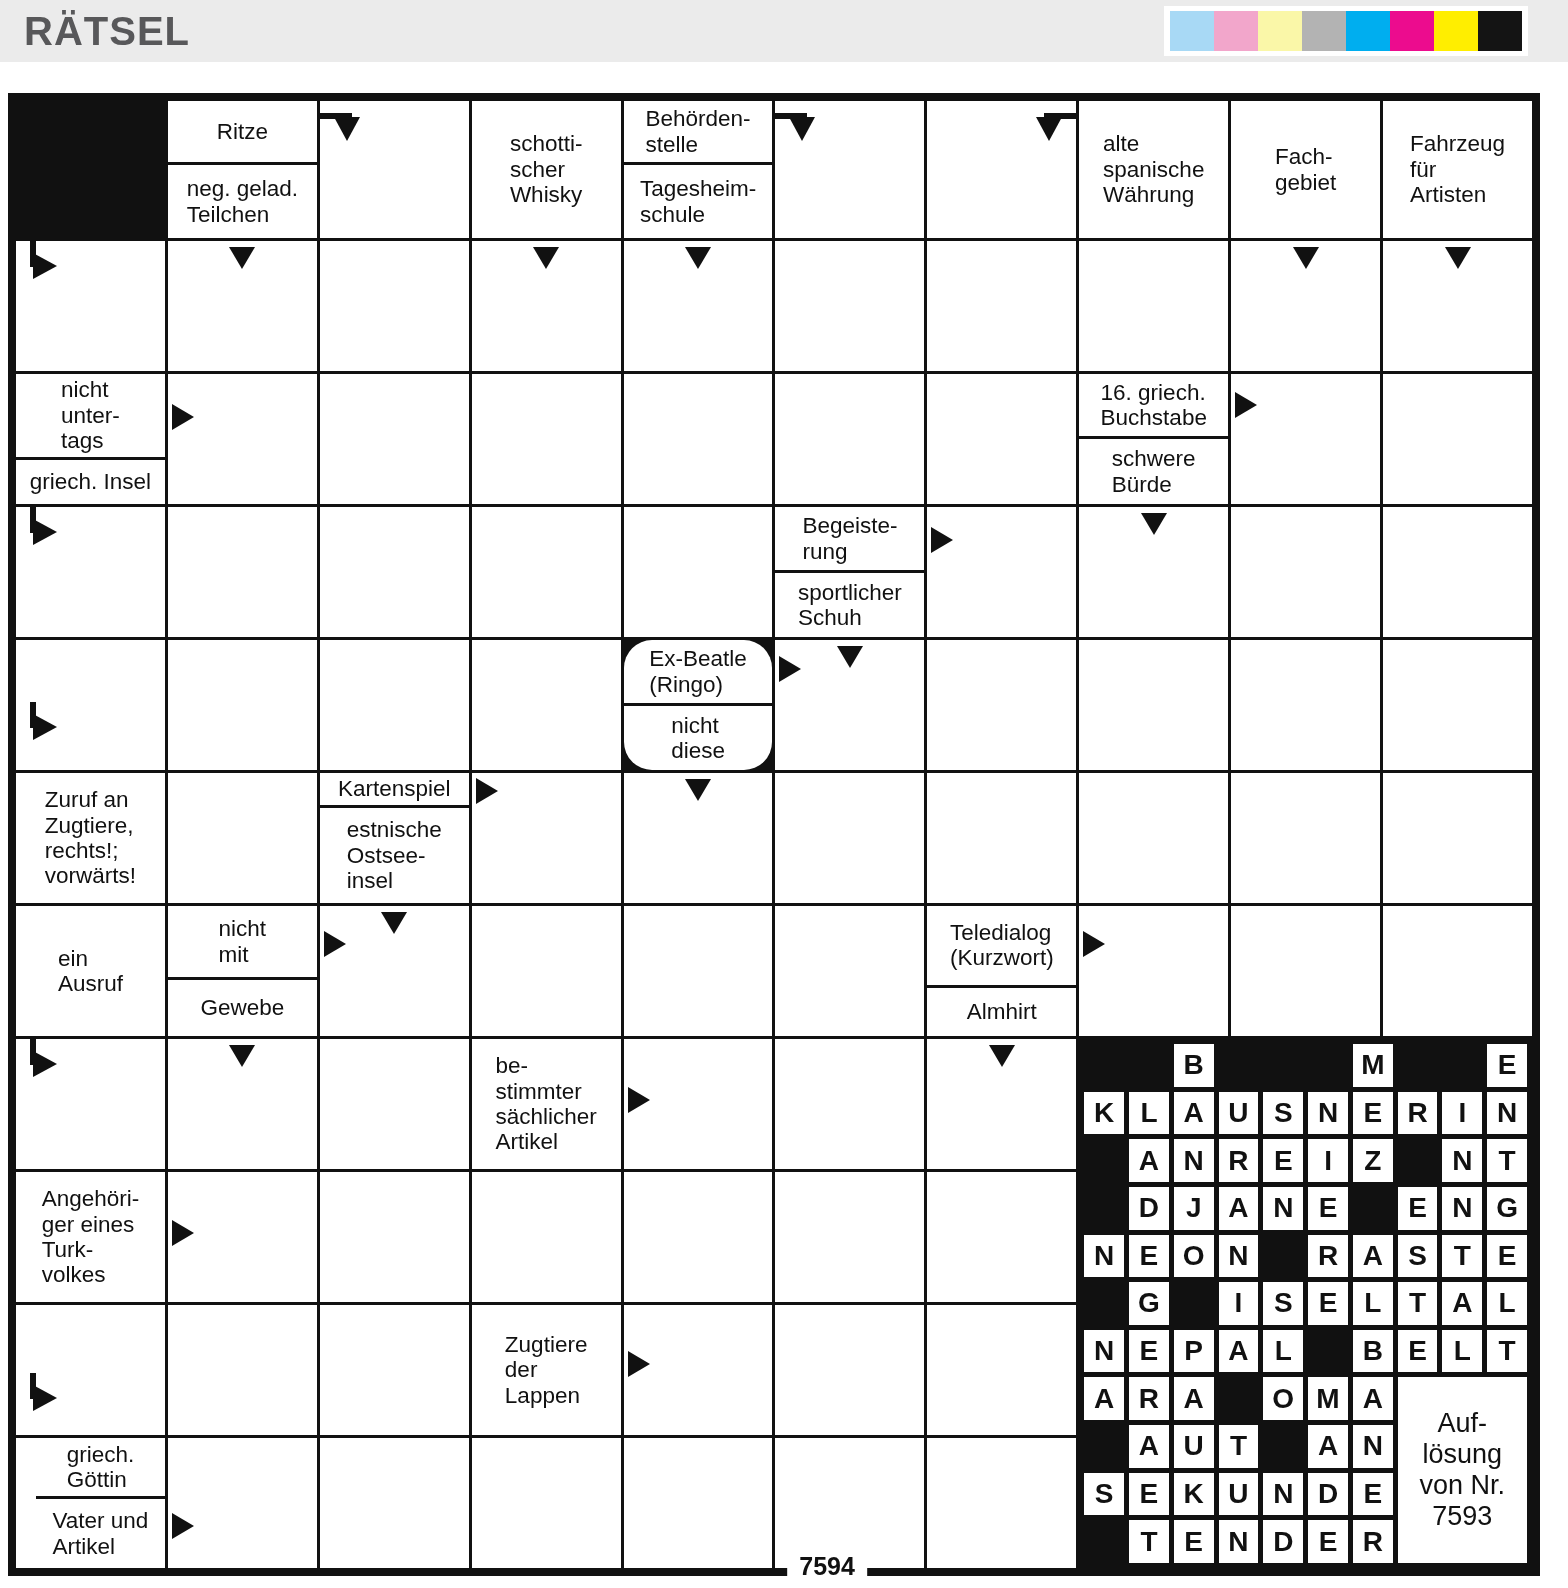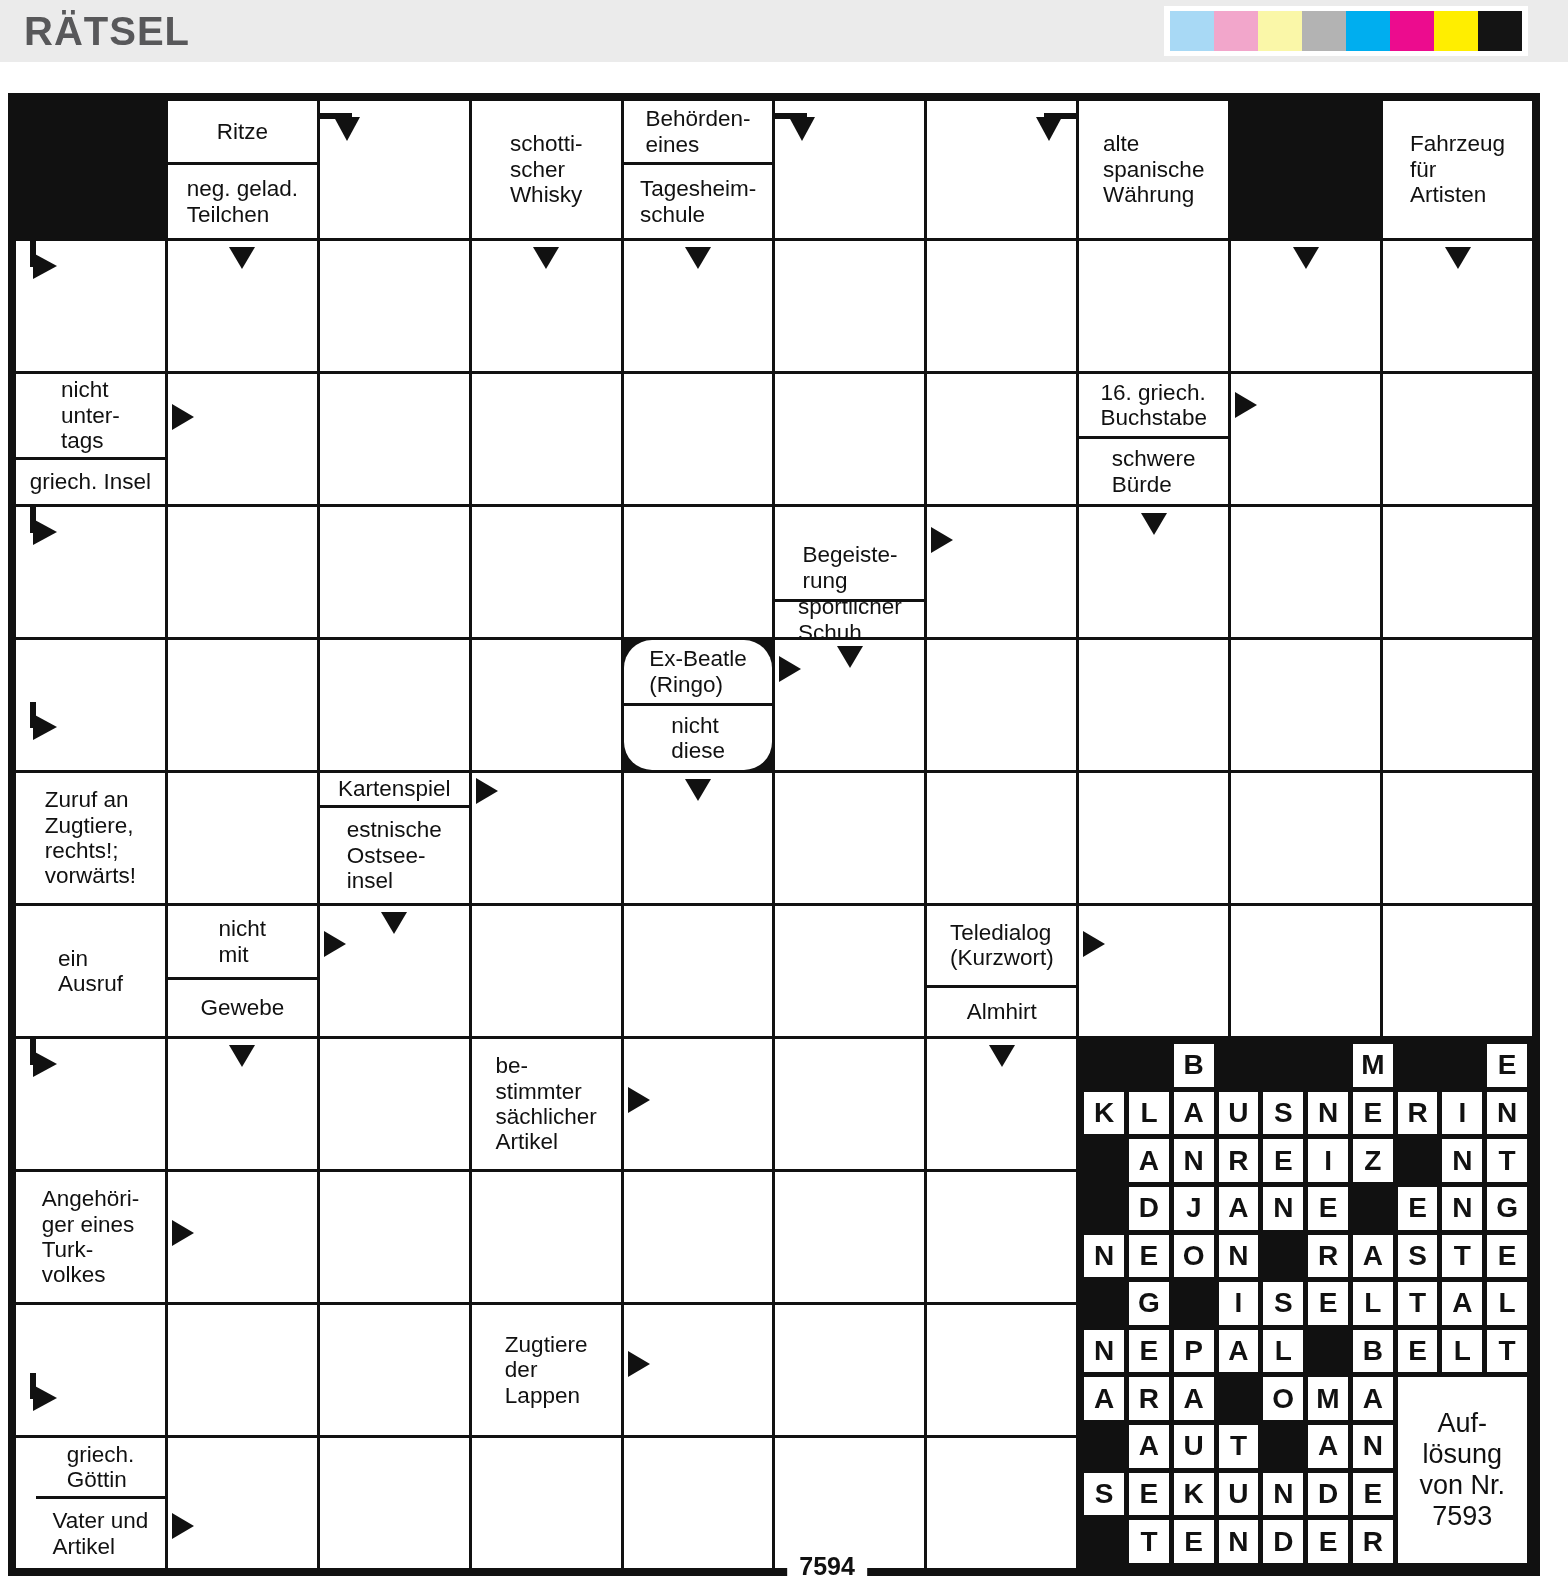"Behörden-" span.clue-text { text: eines -> stelle }
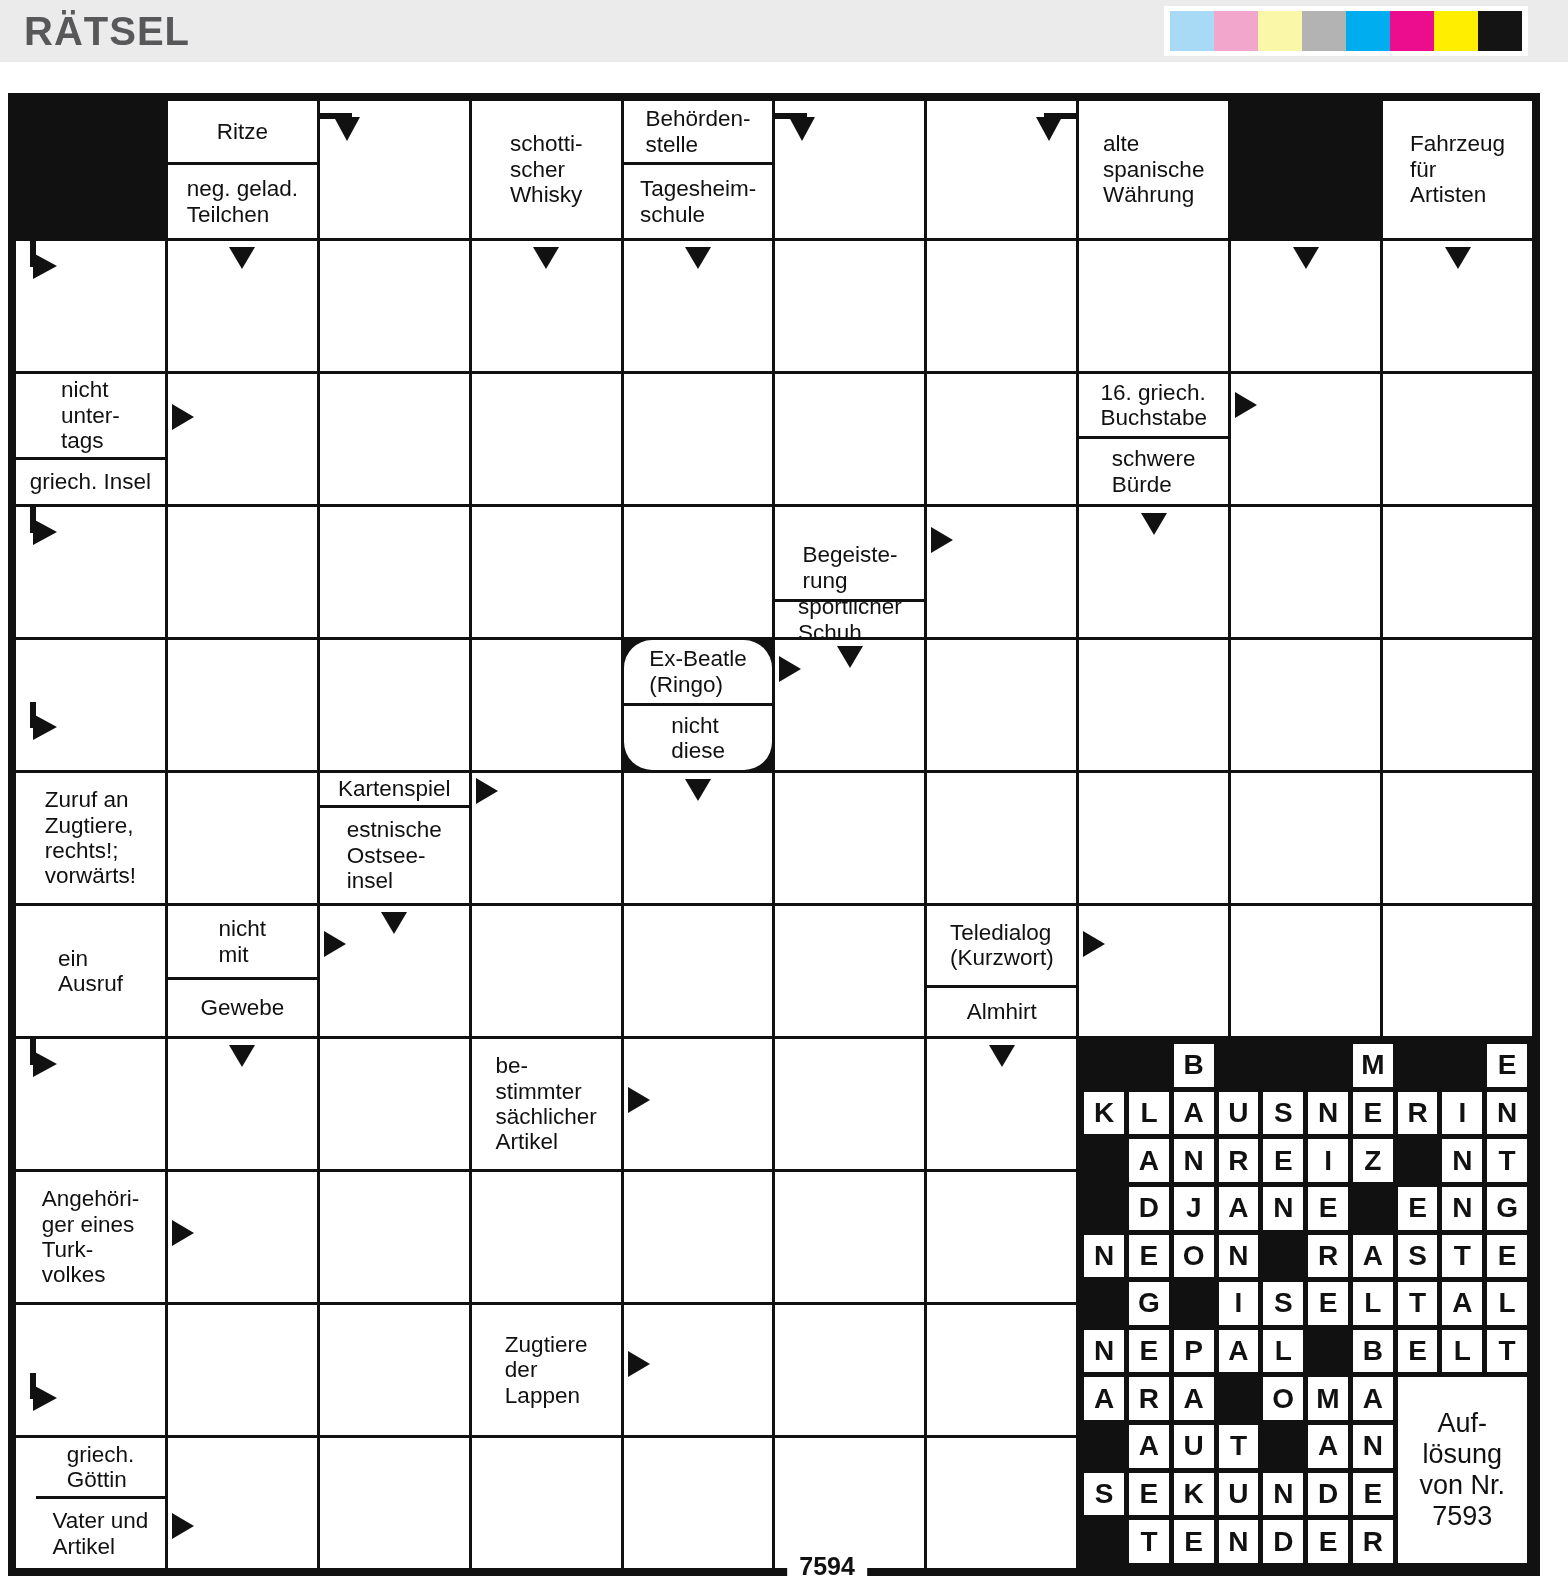"Fach-" div.cell { html: none -> <div> <span>Fach- gebiet</span> </div> }
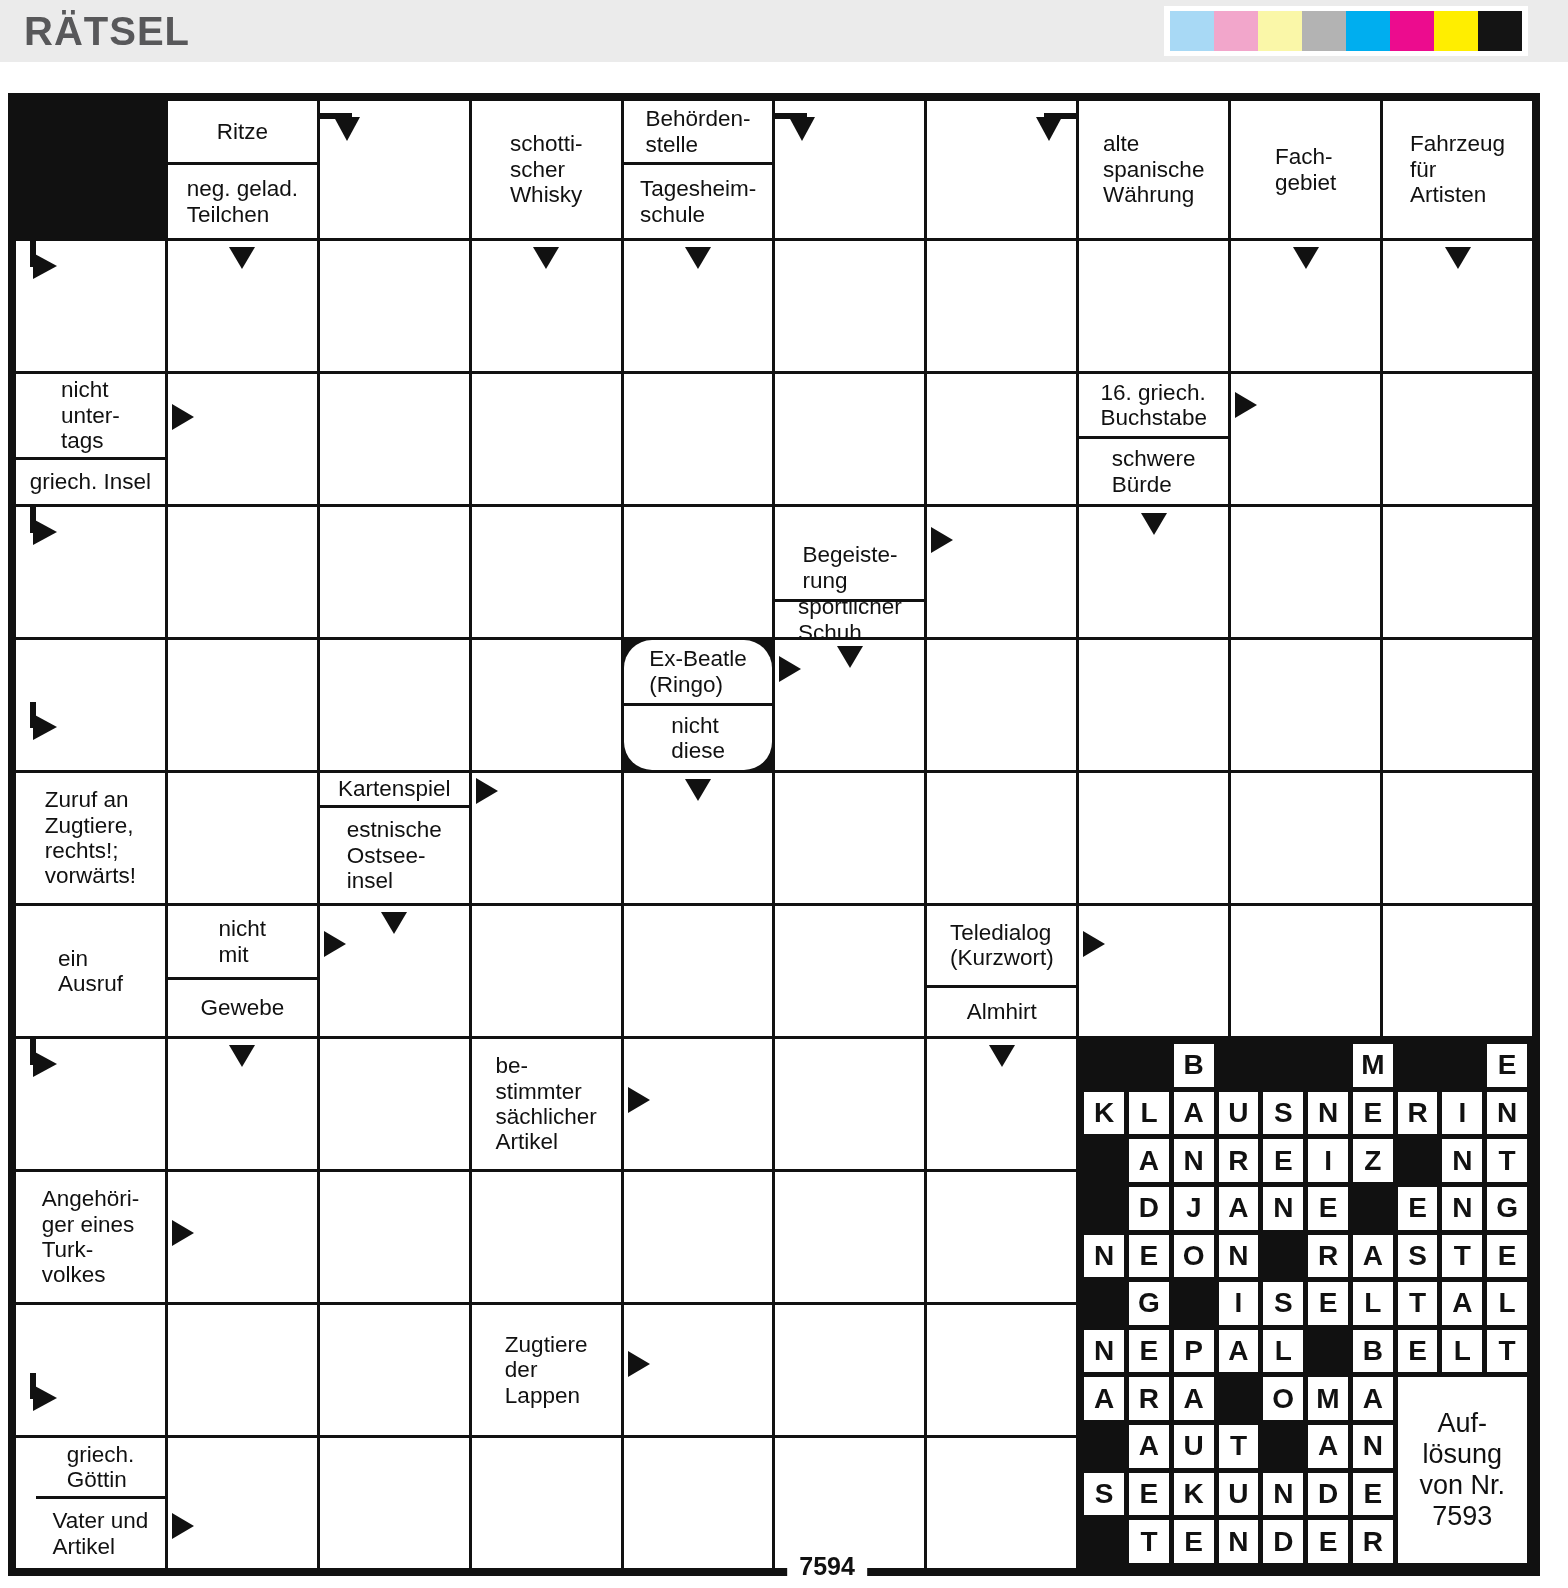"Begeiste-" div.split-part { margin-top: 29px -> none }
